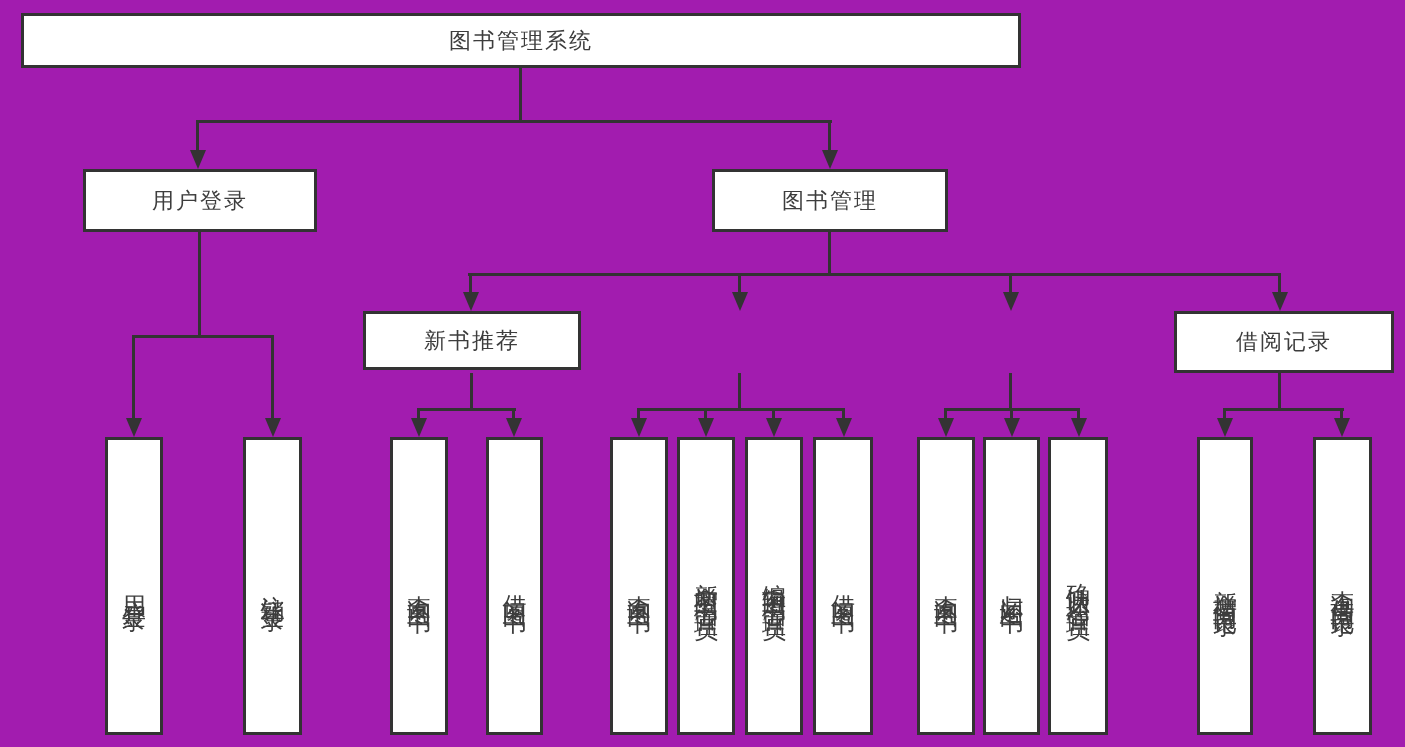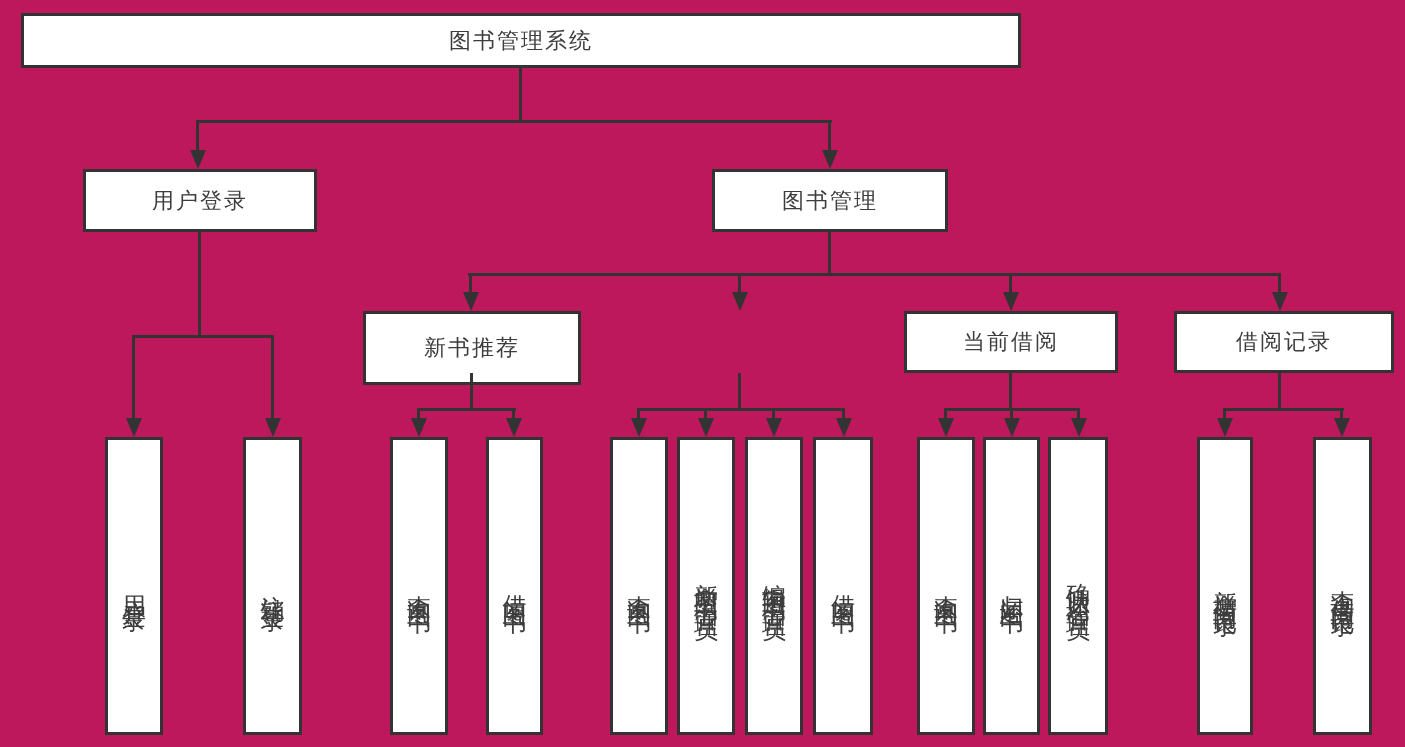"图书管理系统" #stage { background: #be185d -> #a21caf }
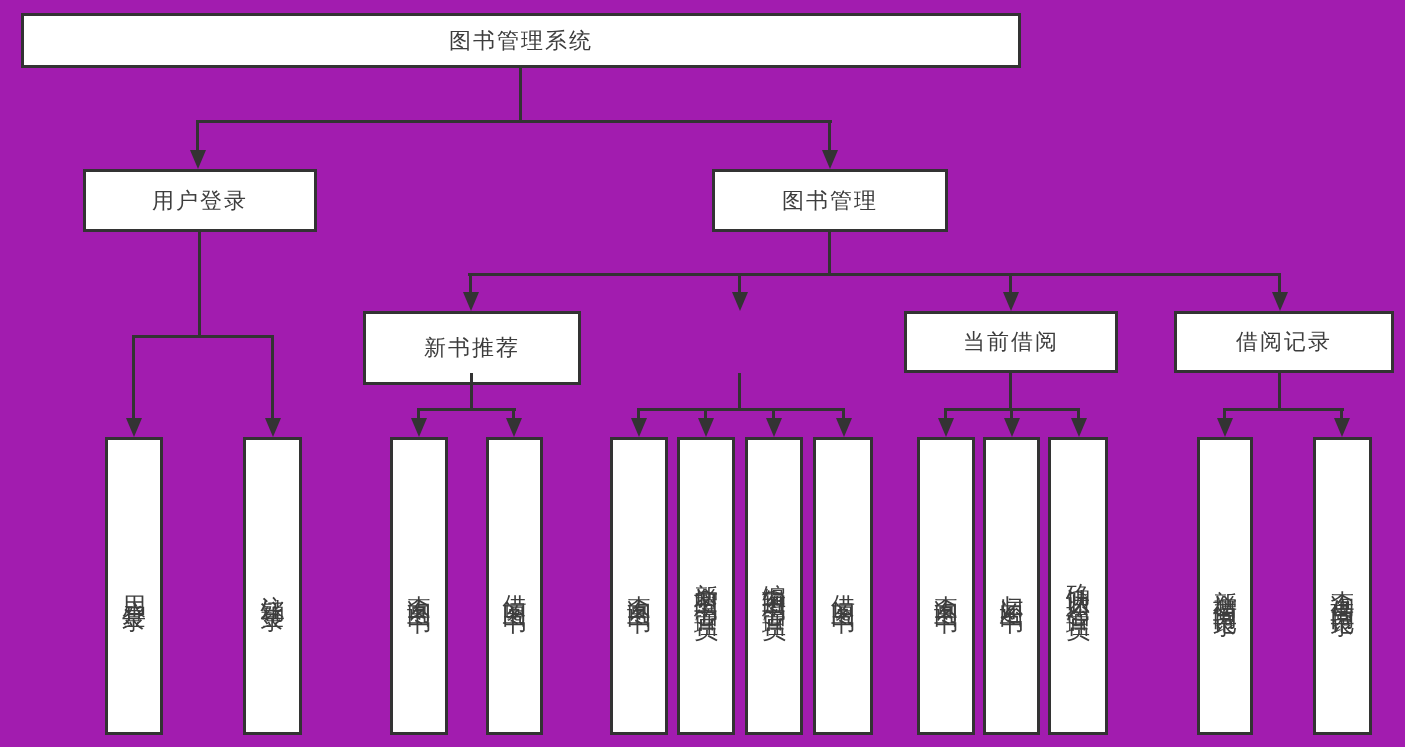"新书推荐" div.box { height: 74px -> 59px }
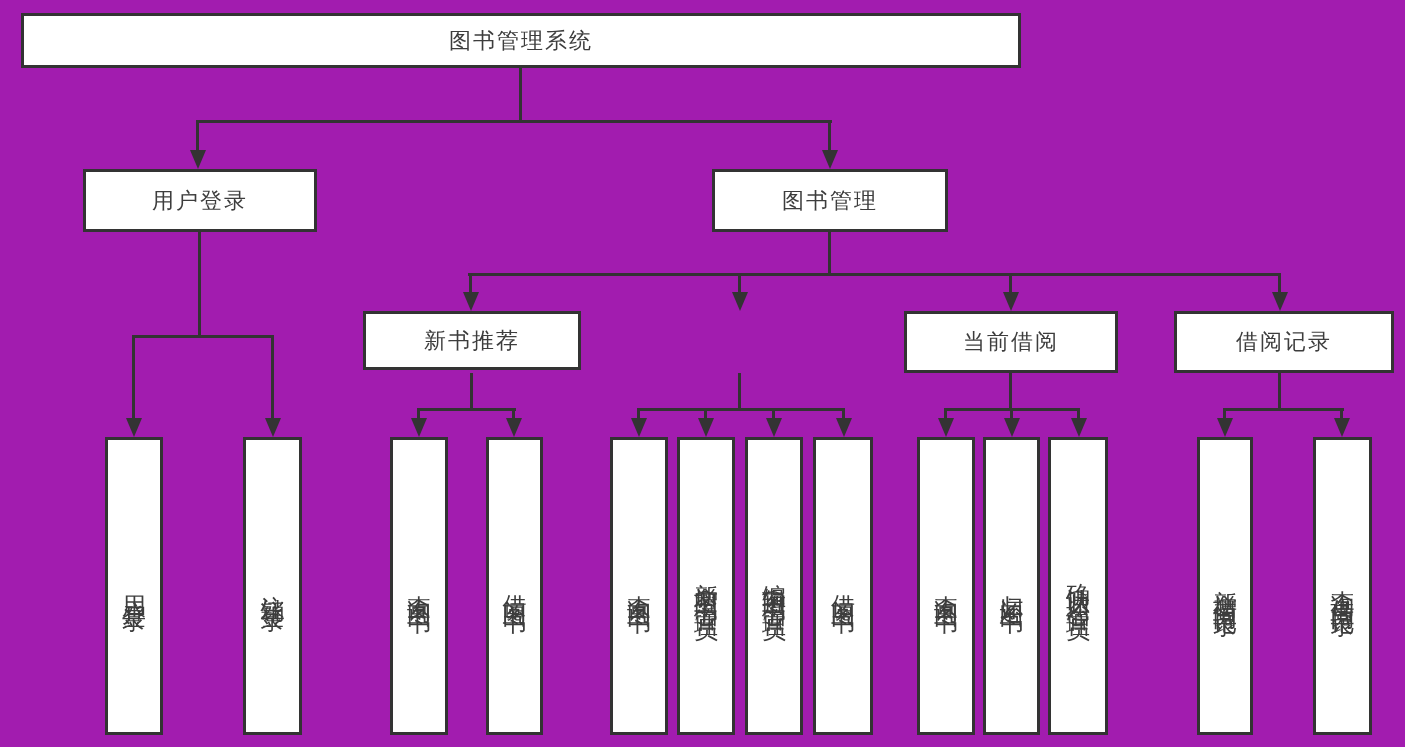"当前借阅" div.box { html: <div> <span>当前借阅</span> </div> -> none }
